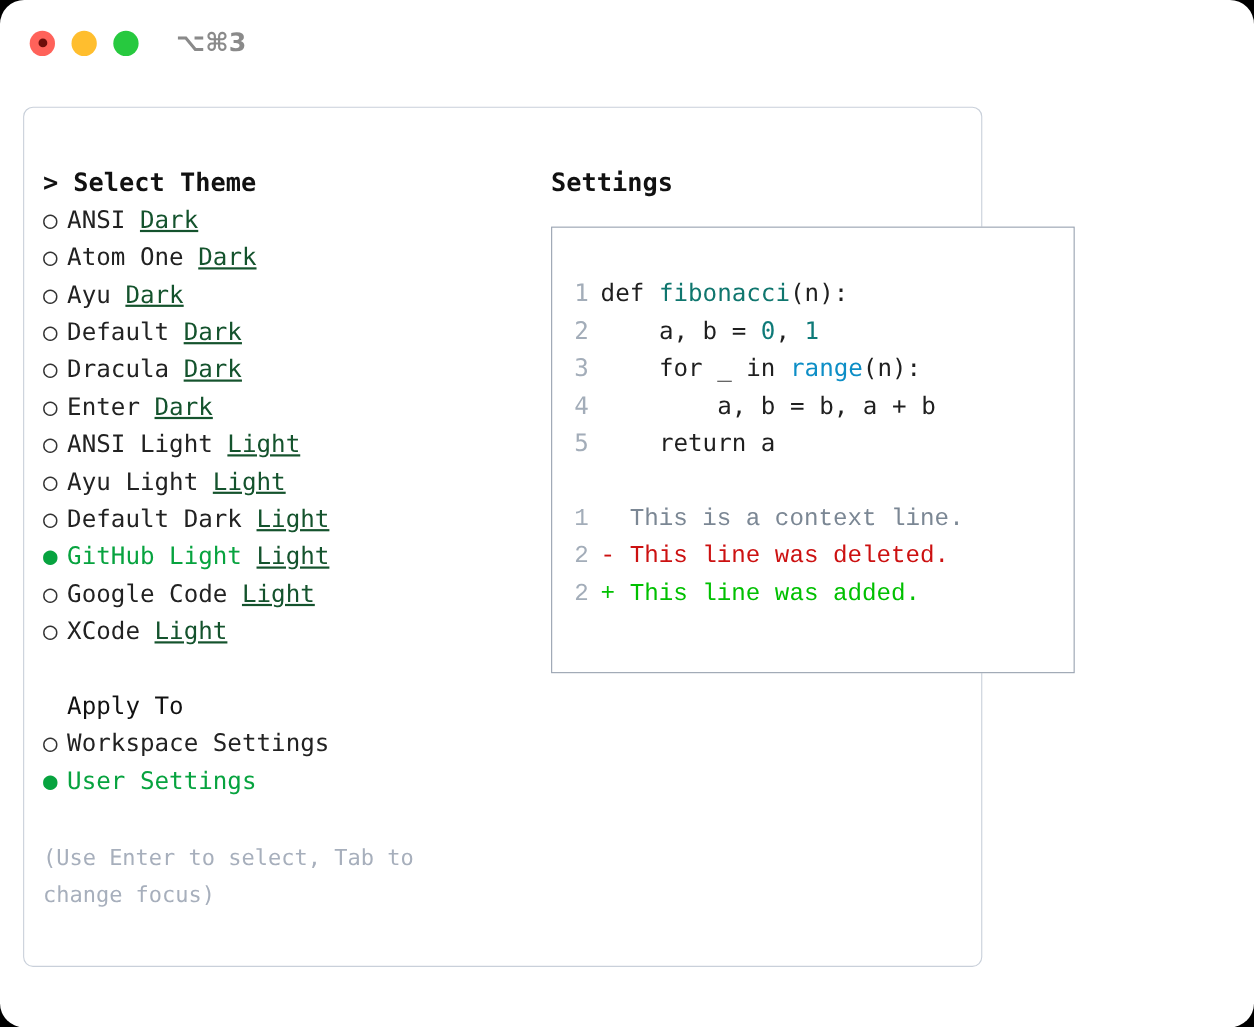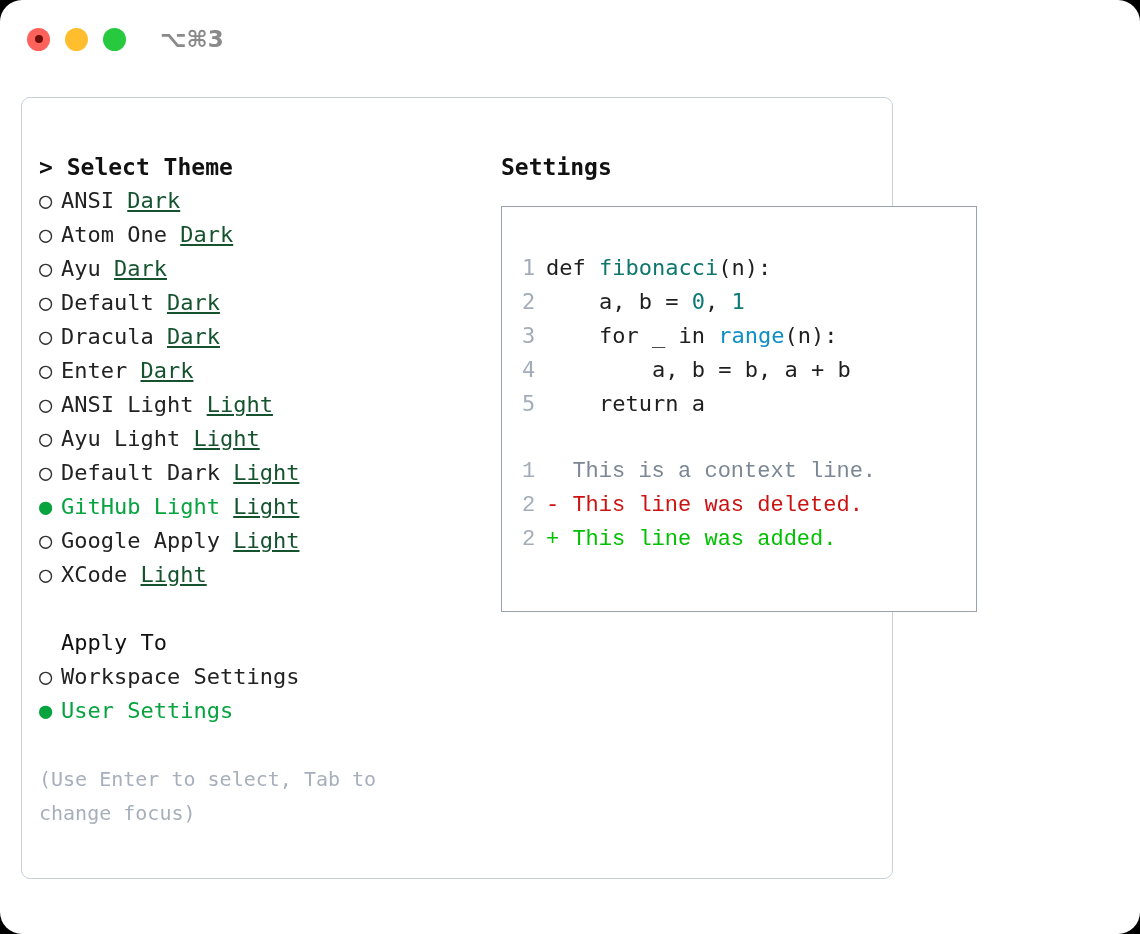"Google Apply" span.label { text: Apply -> Code }
